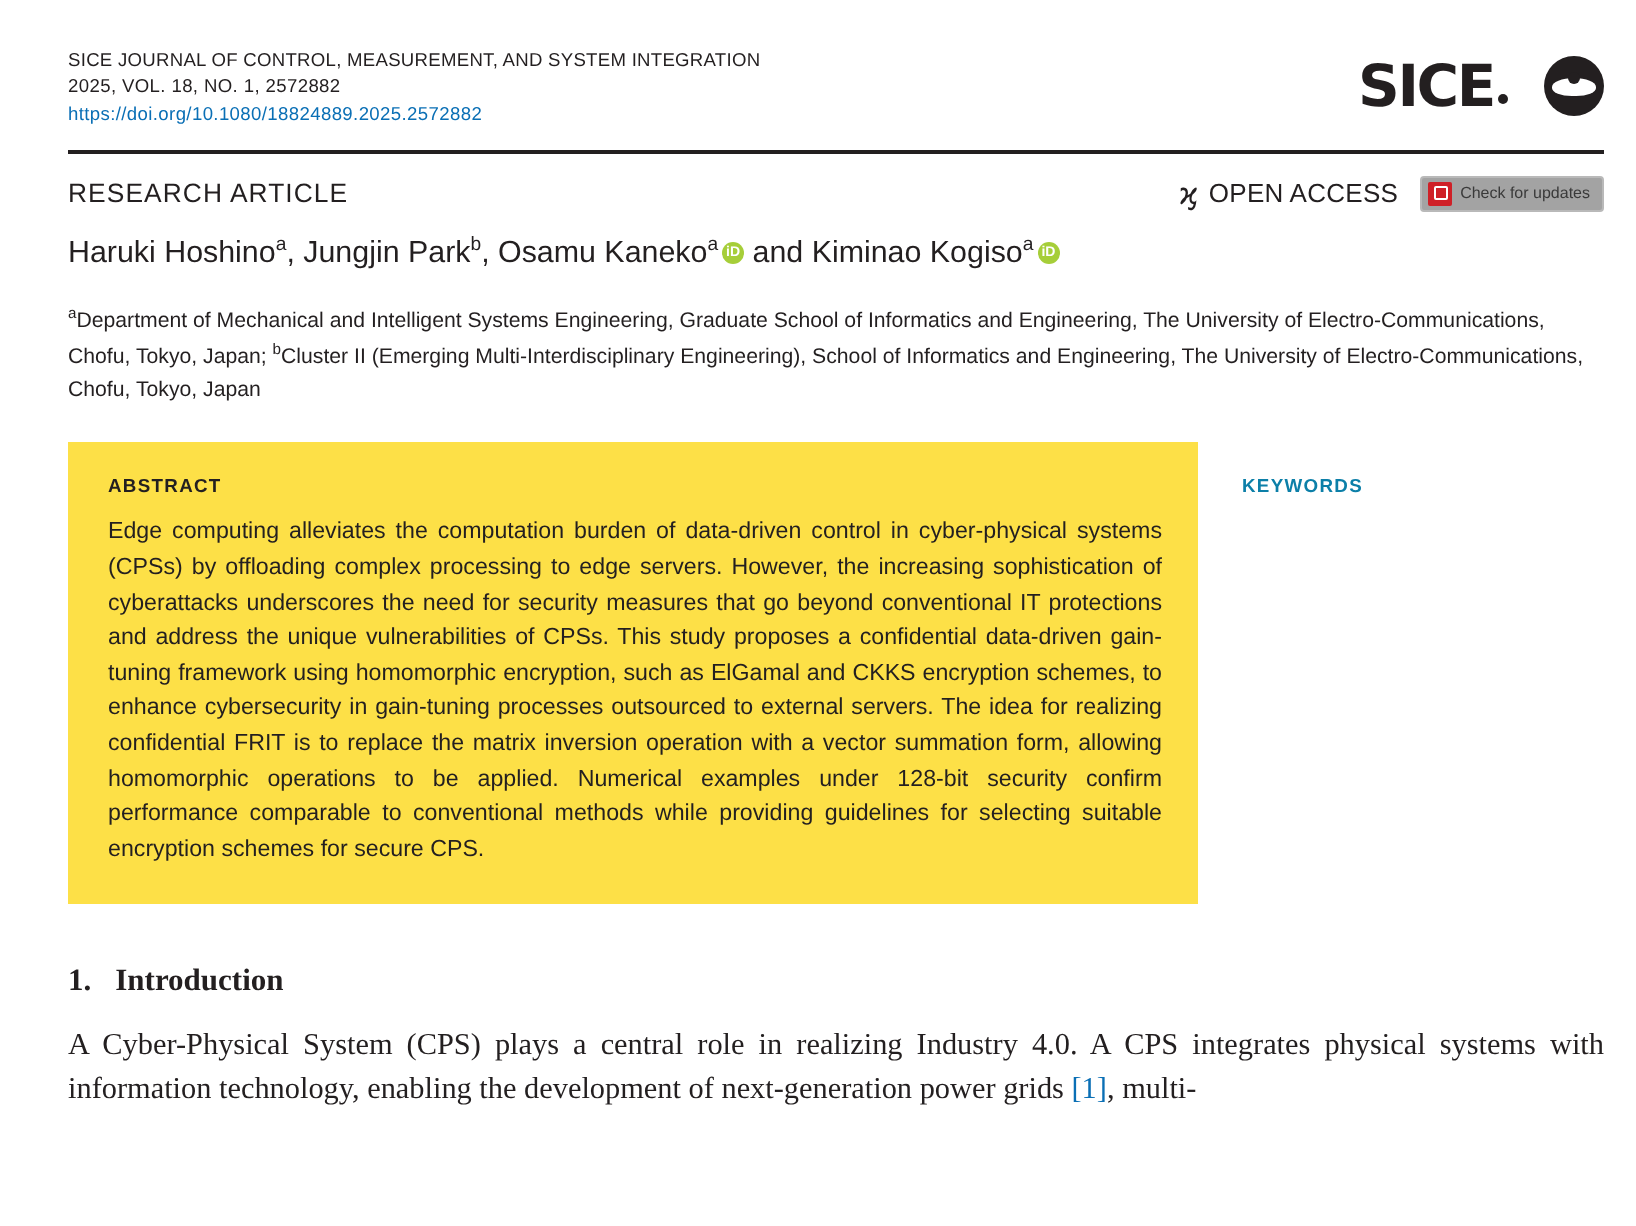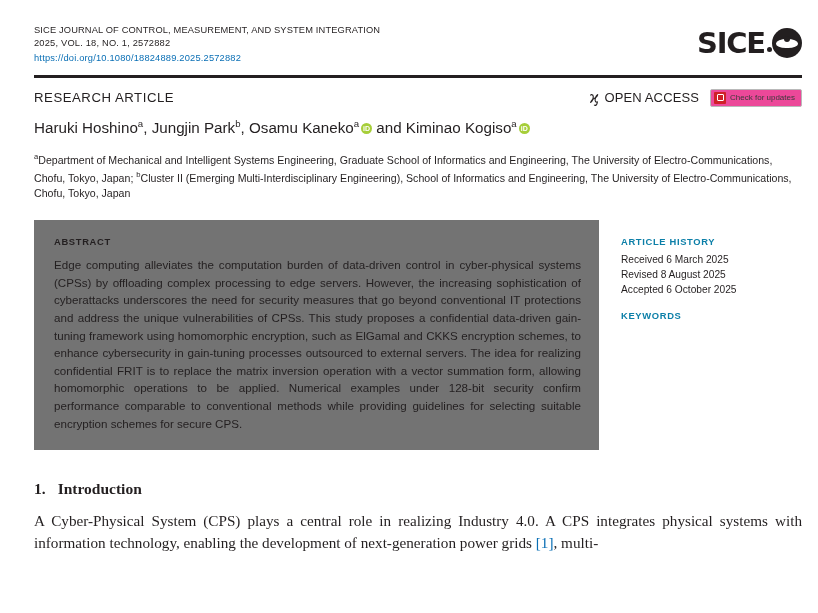"SICE" .brand-block { gap: none -> 18px }
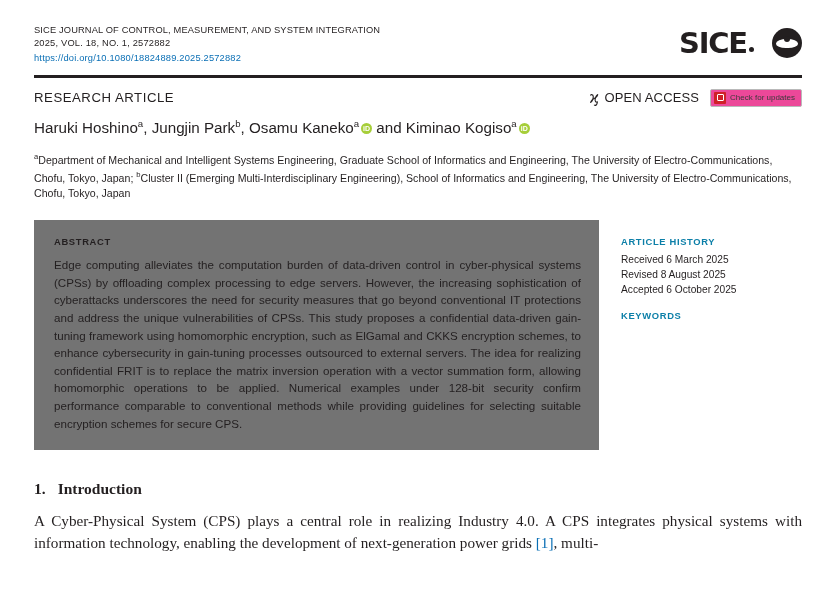"Check for updates" .updates-badge { background: #ec4899 -> #a3a3a3 }
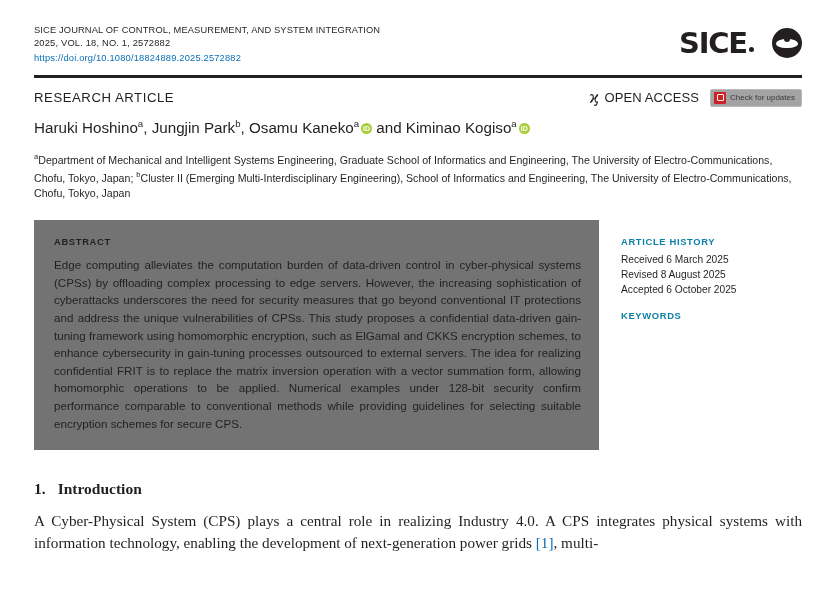"ABSTRACT" .abstract-box { background: #737373 -> #fde047 }
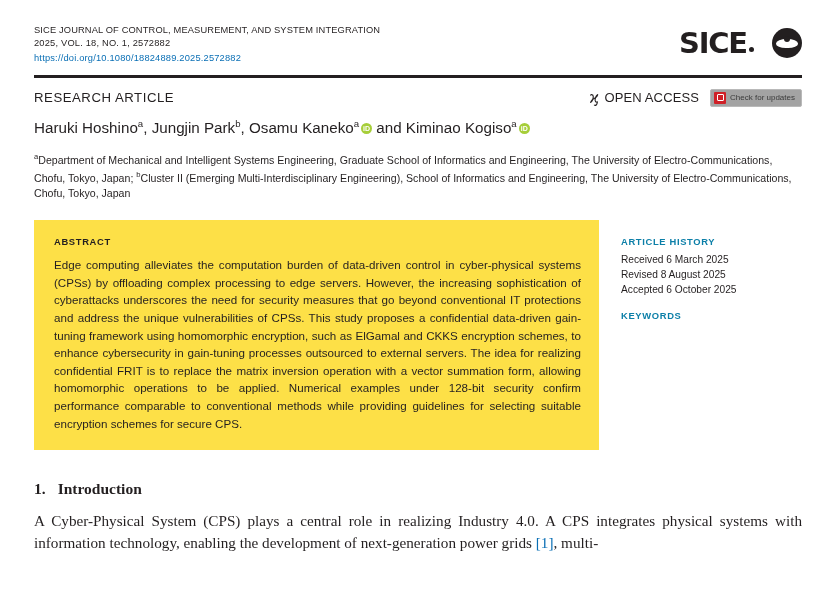"ARTICLE HISTORY" div.meta-group { html: <div> <div>ARTICLE HISTORY</div> <div> <div>Received 6 March 2025</div> <div>Revised 8 August 2025</div> <div>Accepted 6 October 2025</div> </div> </div> -> none }
